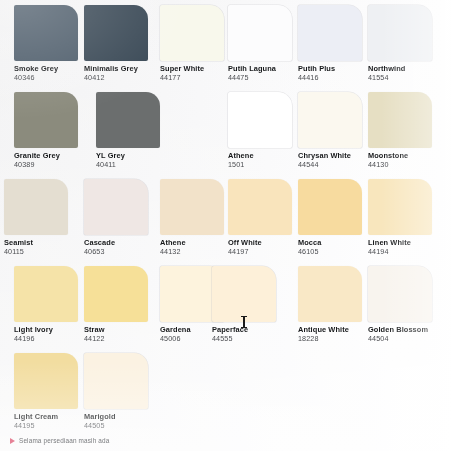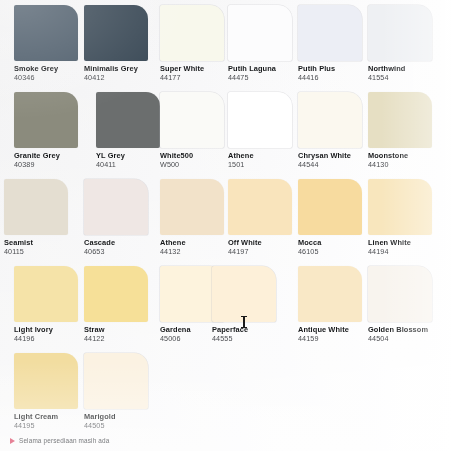"White500" div.cell { html: <div> <div></div> <div> <div>White500</div> <div>W500</div> </div> </div> -> none }
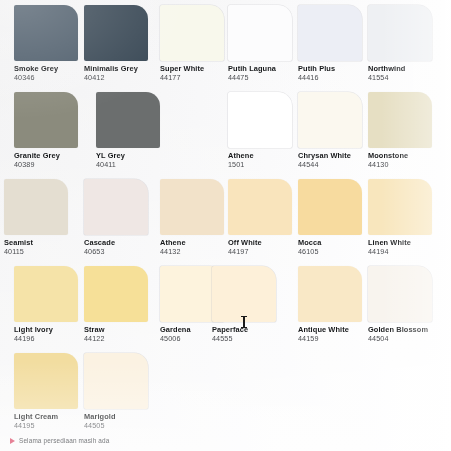"44159" div.ccode { text: 44159 -> 18228 }
